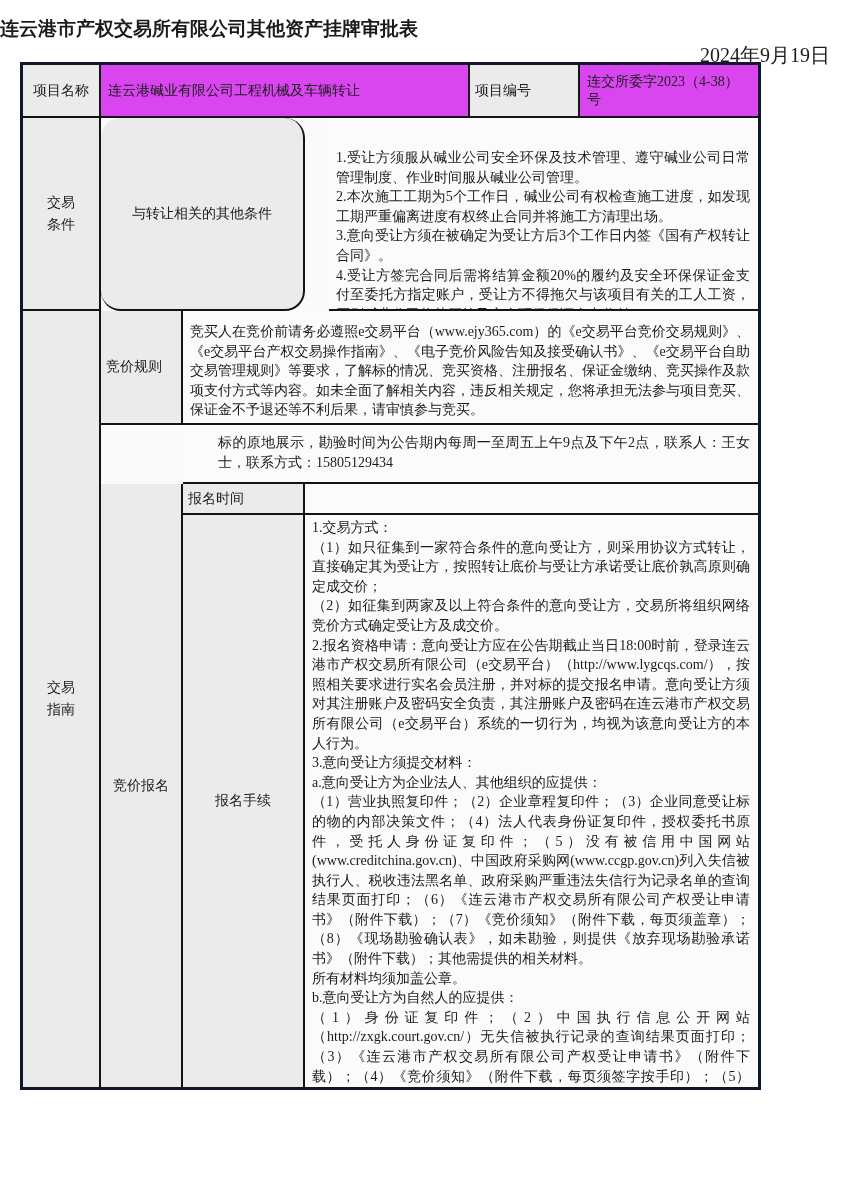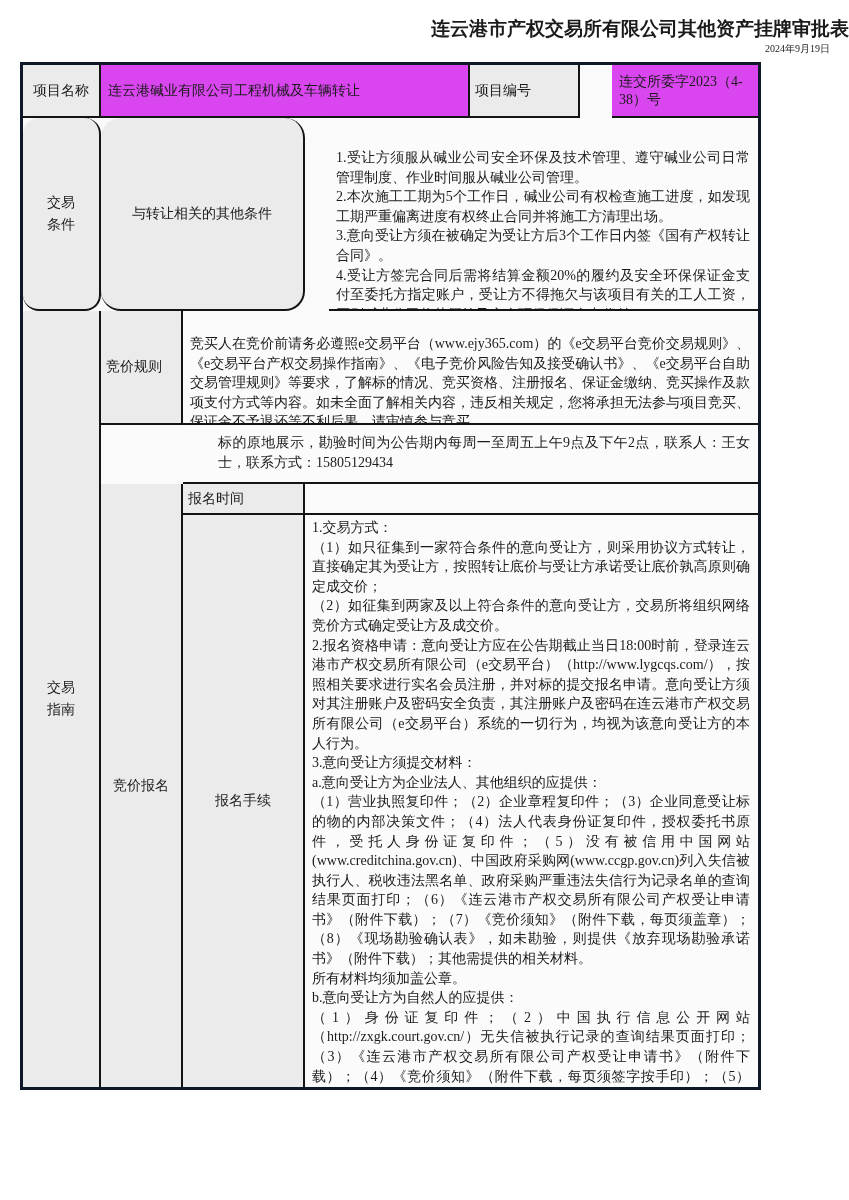"连云港市产权交易所有限公司其他资产挂牌审批表" .doc-title { text-align: right -> left }
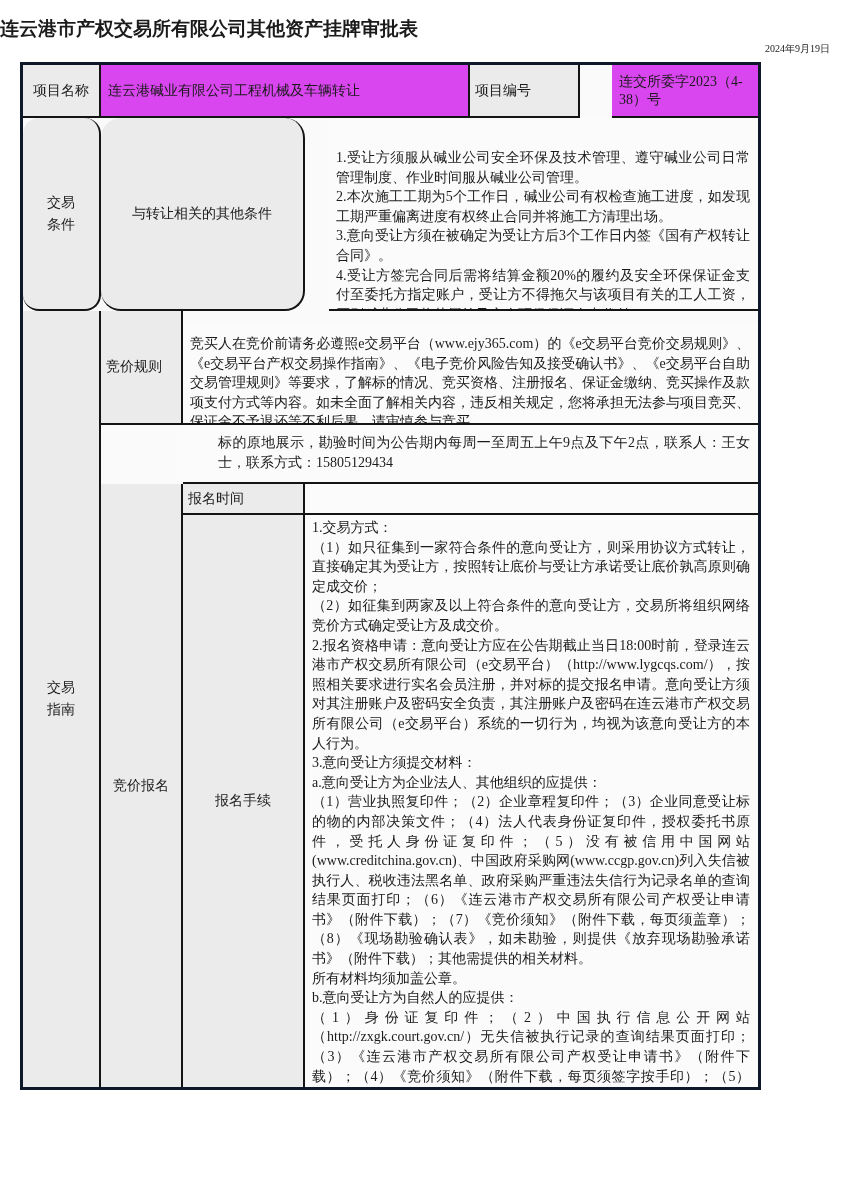"2024年9月19日" .doc-date { font-size: 10px -> 20px }
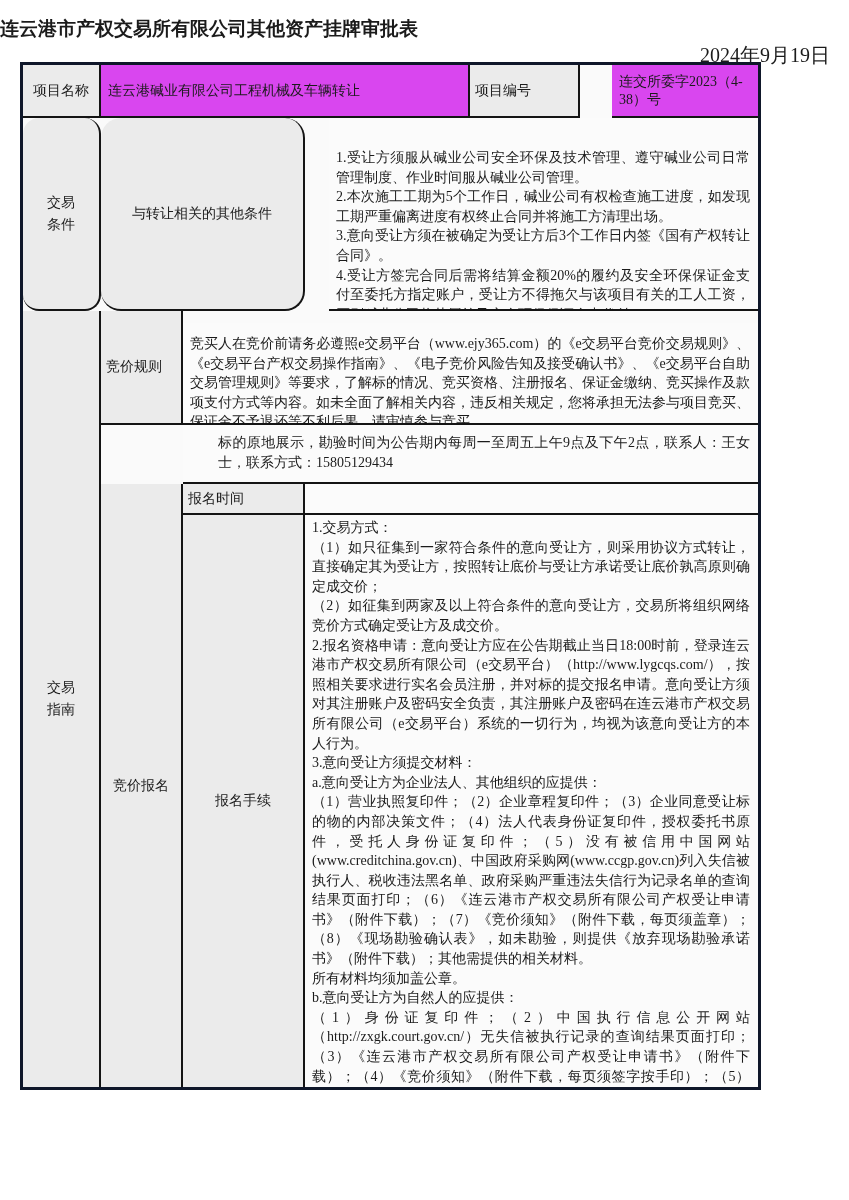"连交所委字2023（4-38）号" .r1v2 { margin-left: 32px -> none }
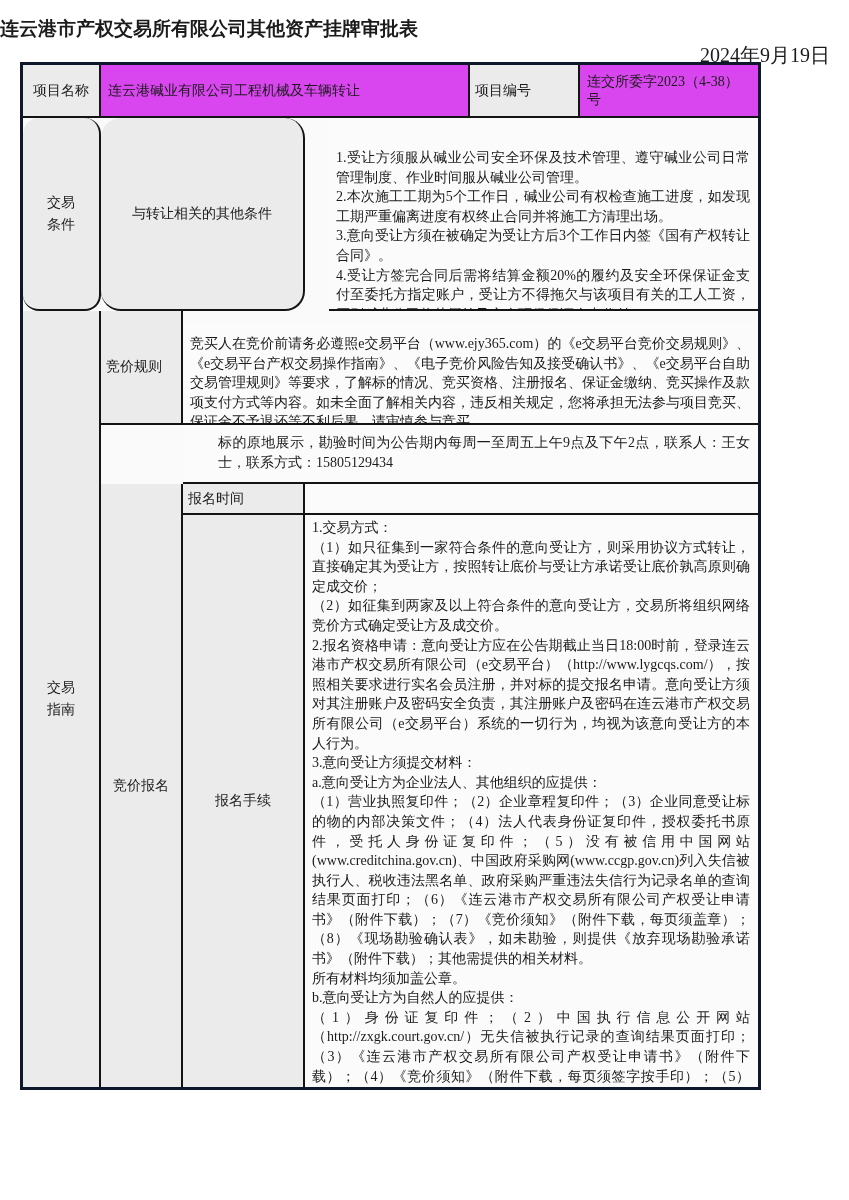"交易条件" .r2c1 { border-radius: 16px -> none }
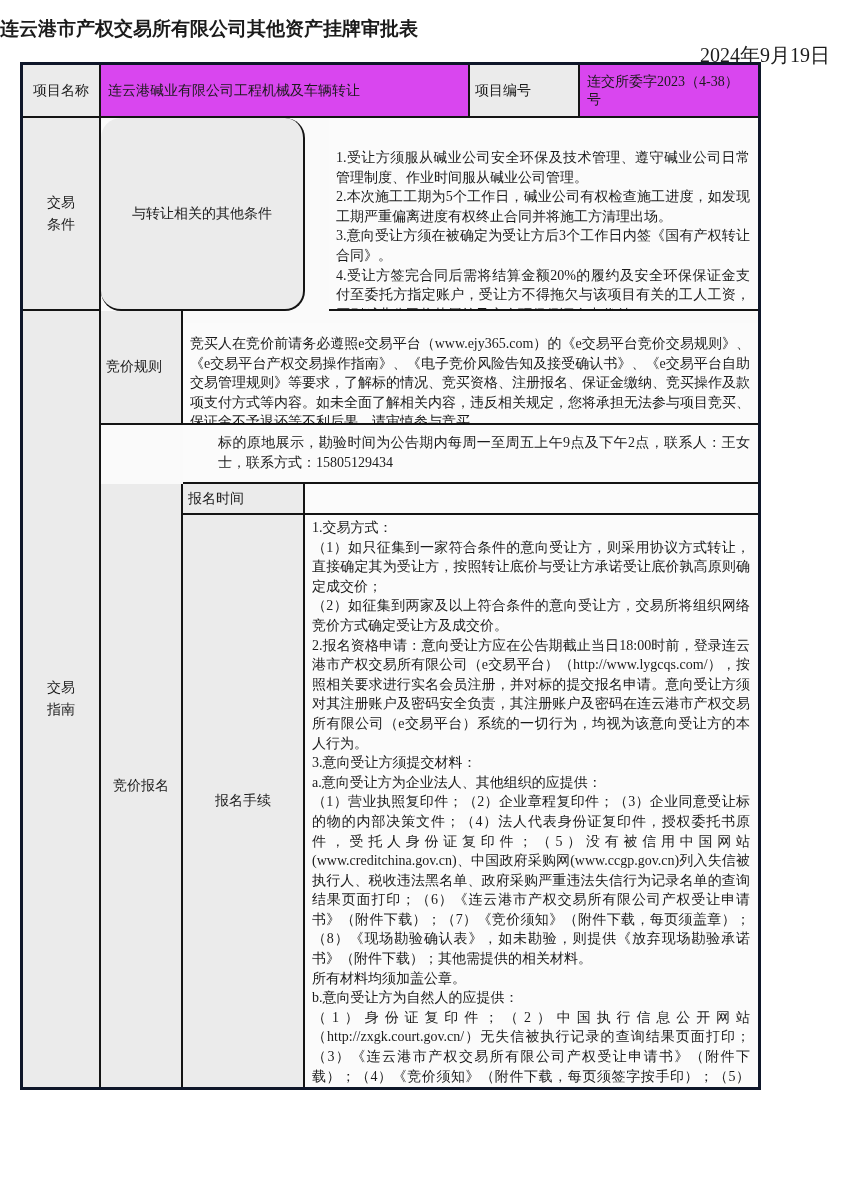"竞买人在竞价前请务必遵照e交易平台（www.ejy365.com）的《e交易平台" .pad-rules { margin-top: 12px -> none }
